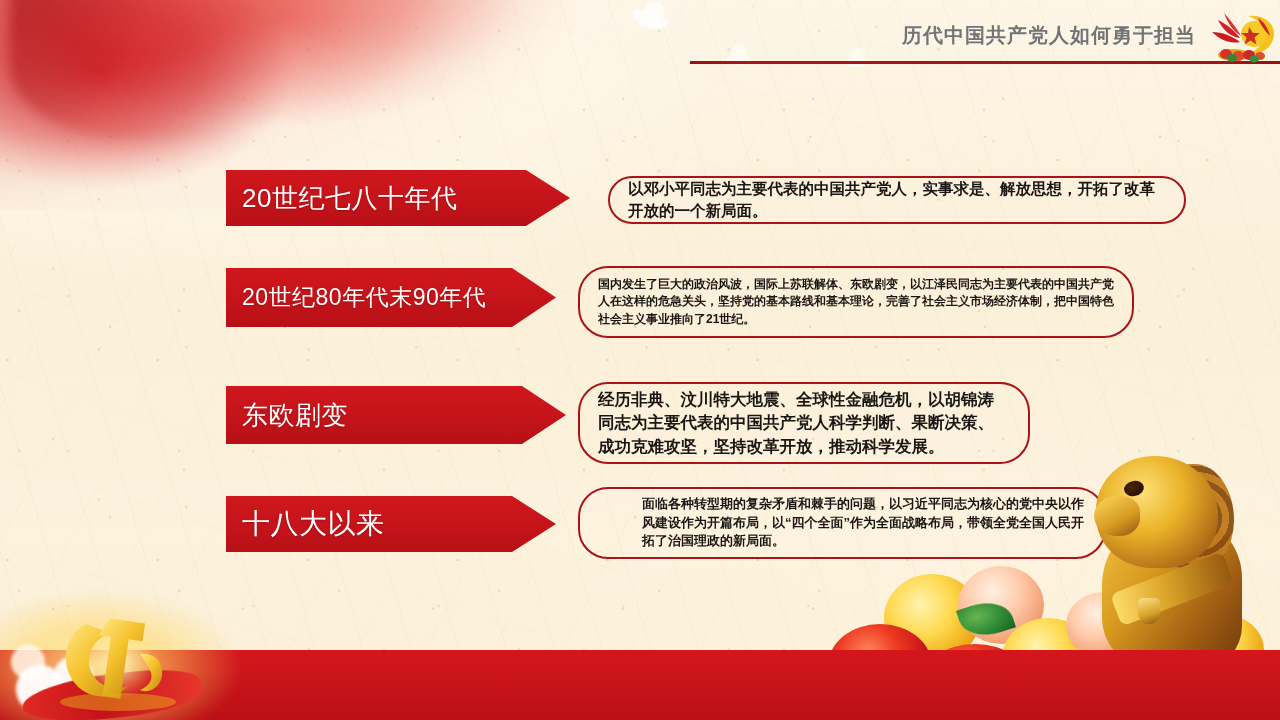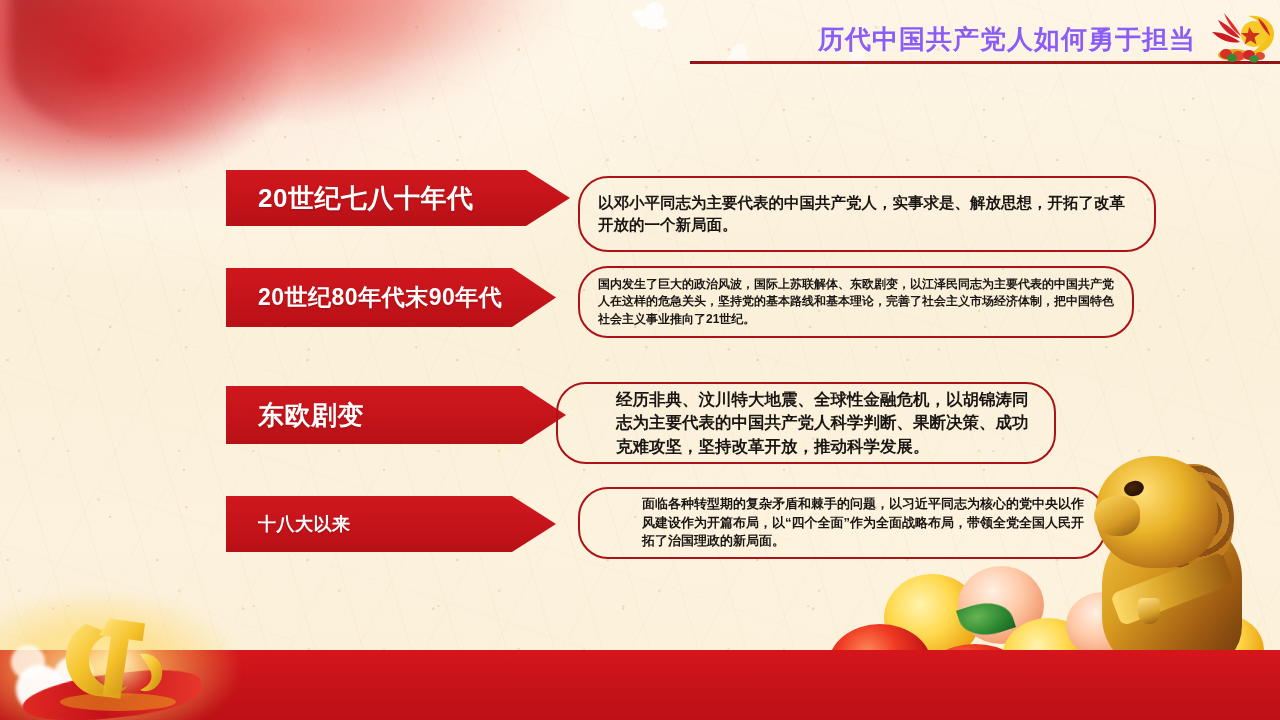"历代中国共产党人如何勇于担当" .header-title { color: #8b5cf6 -> #737373; font-size: 26px -> 20px }
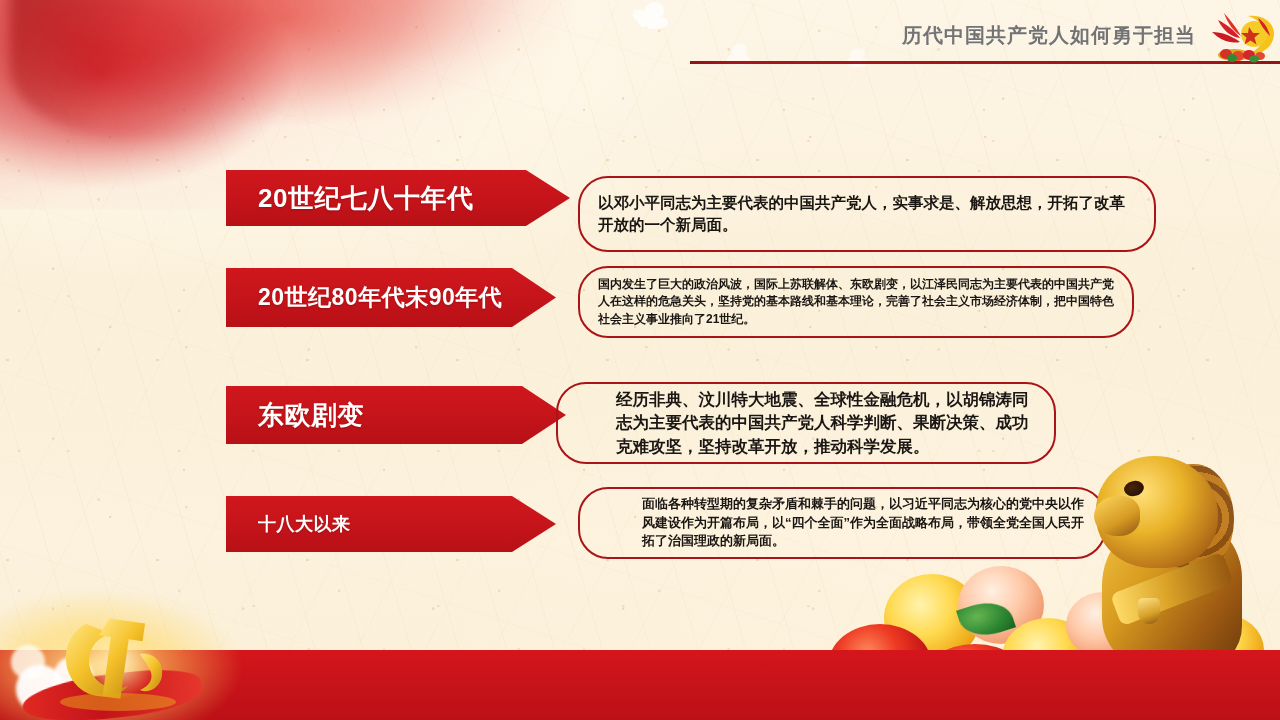"20世纪七八十年代" .arrow-label { font-weight: bold -> normal; margin-left: 32px -> 16px }
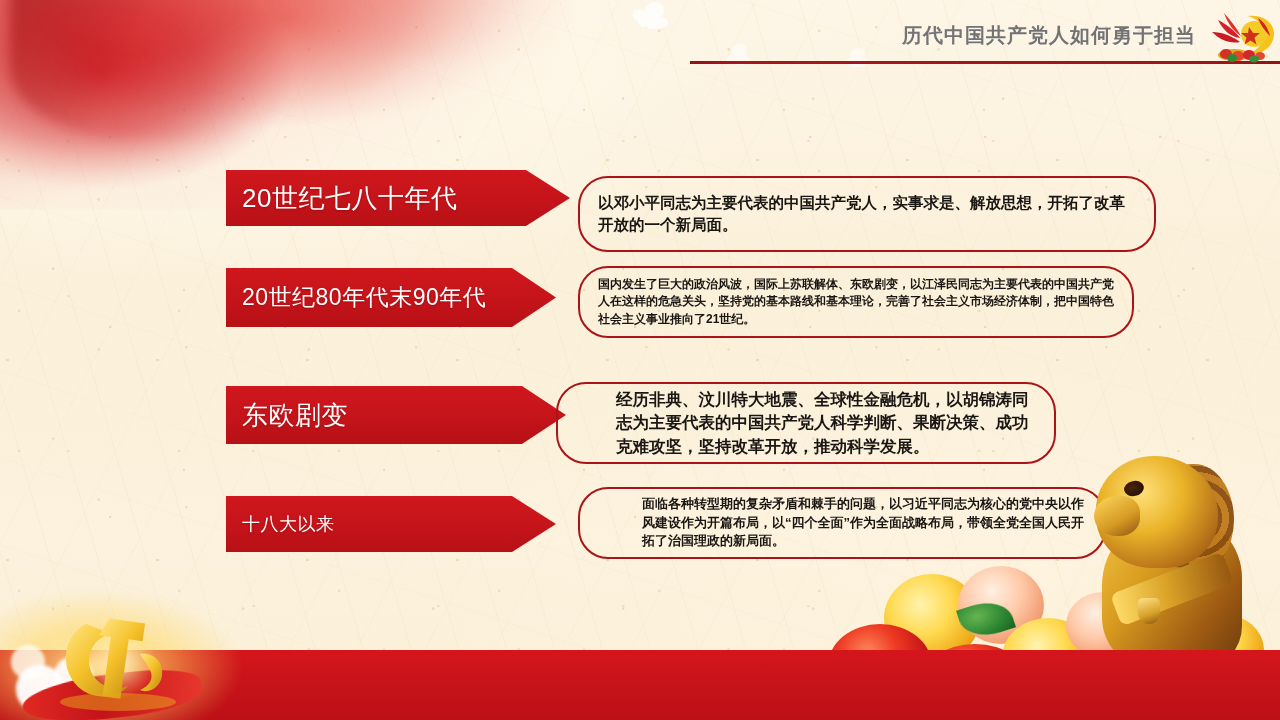"以邓小平同志为主要代表的中国共产党人，实事求是、解放思想，开拓了改革开放的一个新" div.bubble { height: 76px -> 48px; left: 578px -> 608px }
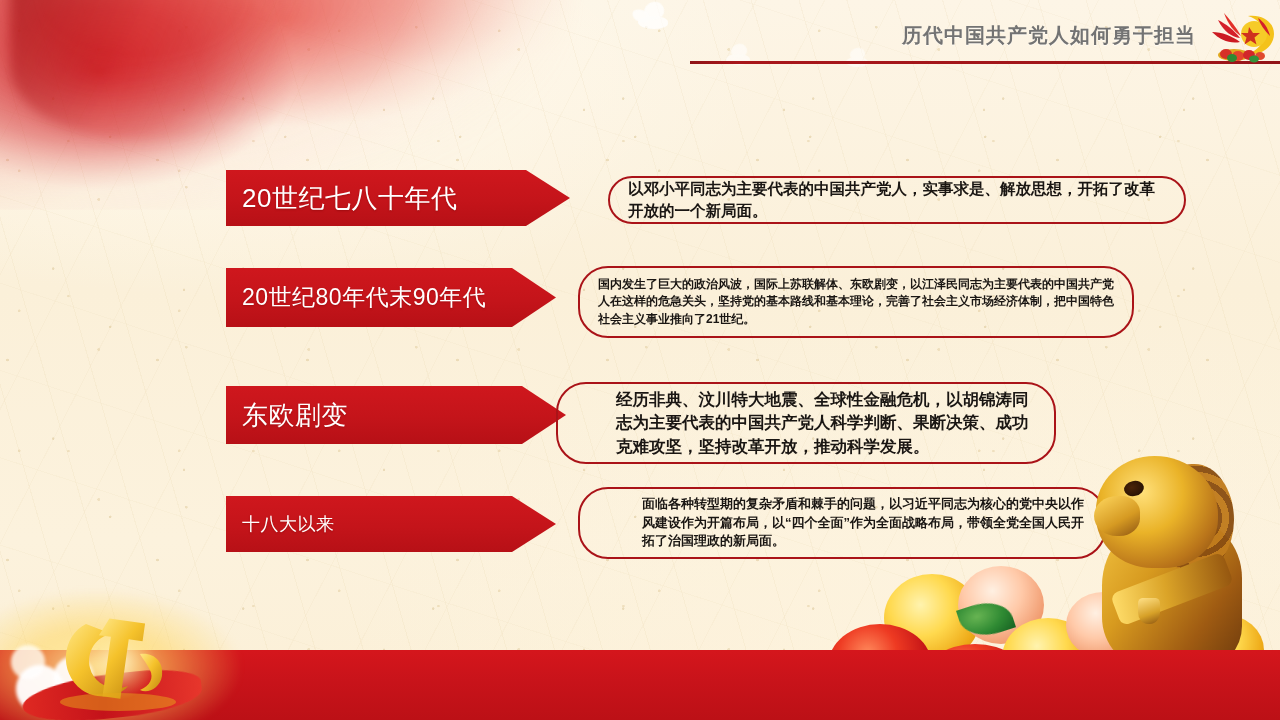"经历非典、汶川特大地震、全球性金融危机，以胡锦涛同志为主要代表的中国共产党人科学" div.bubble { left: 556px -> 578px; padding-left: 40px -> none; width: 500px -> 452px }
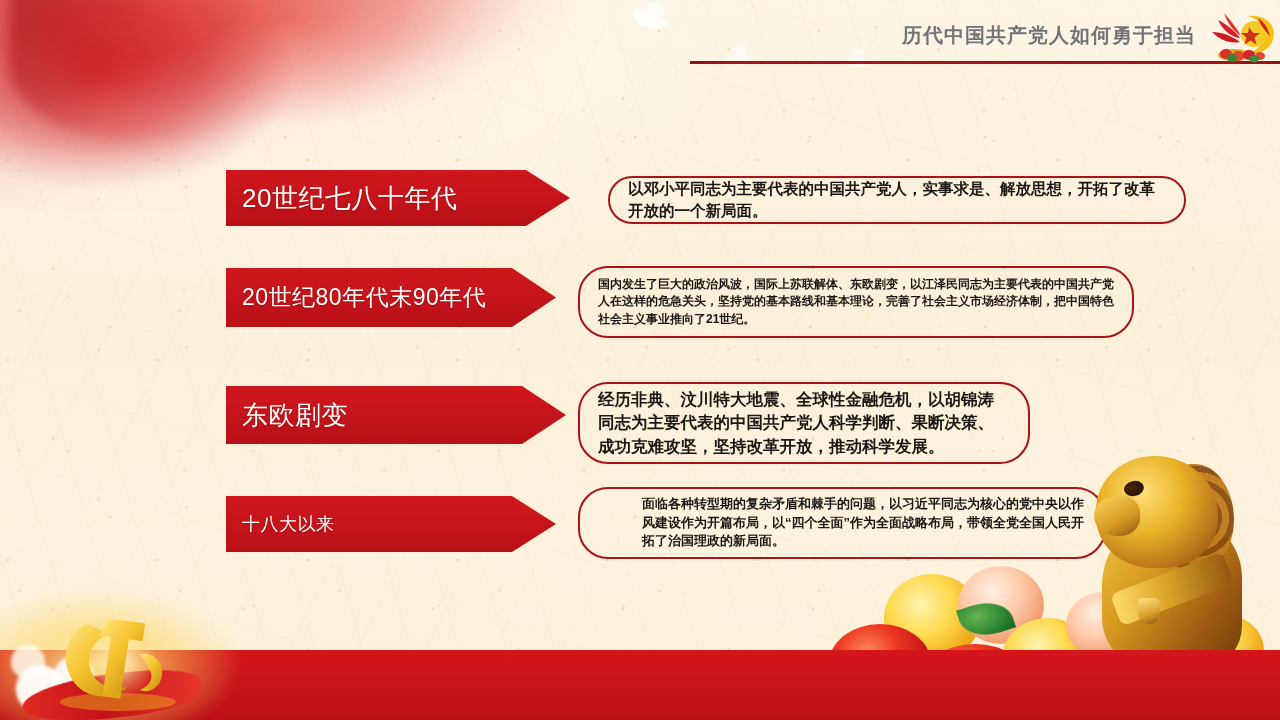"十八大以来" span.arrow-label { font-size: 18px -> 28px }
